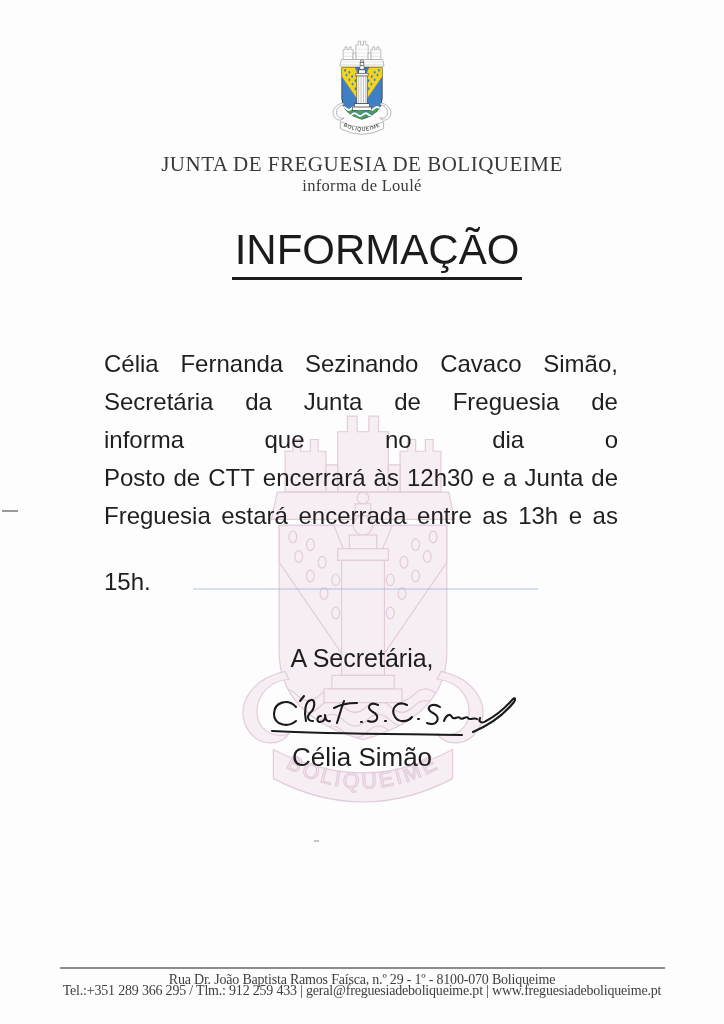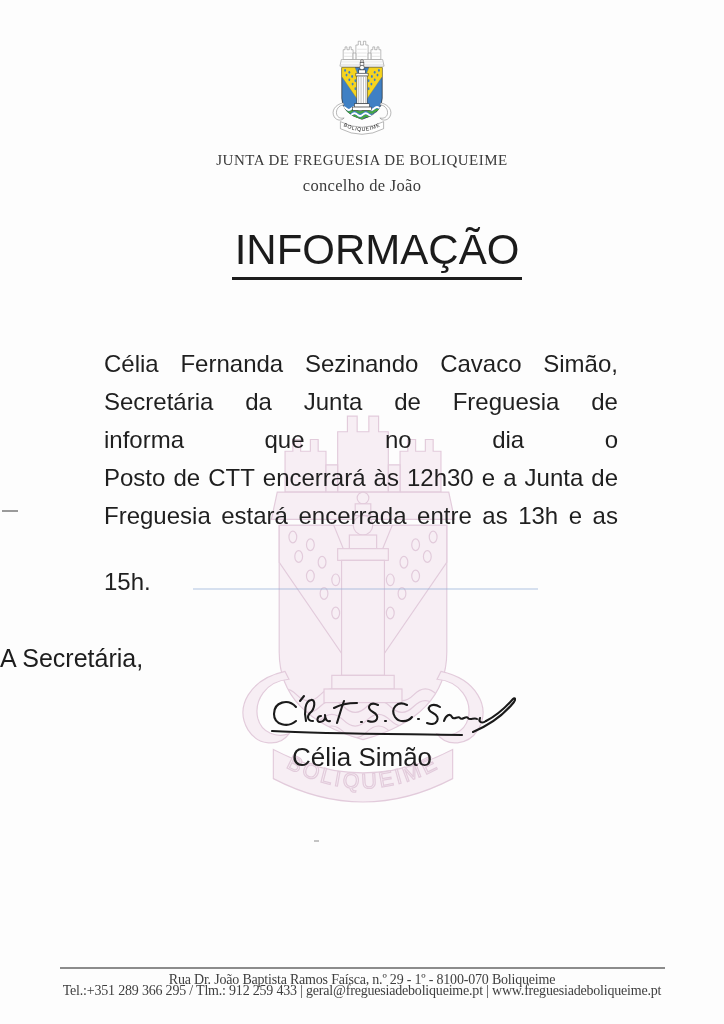"JUNTA DE FREGUESIA DE BOLIQUEIME" .org-name { font-size: 15px -> 21px }
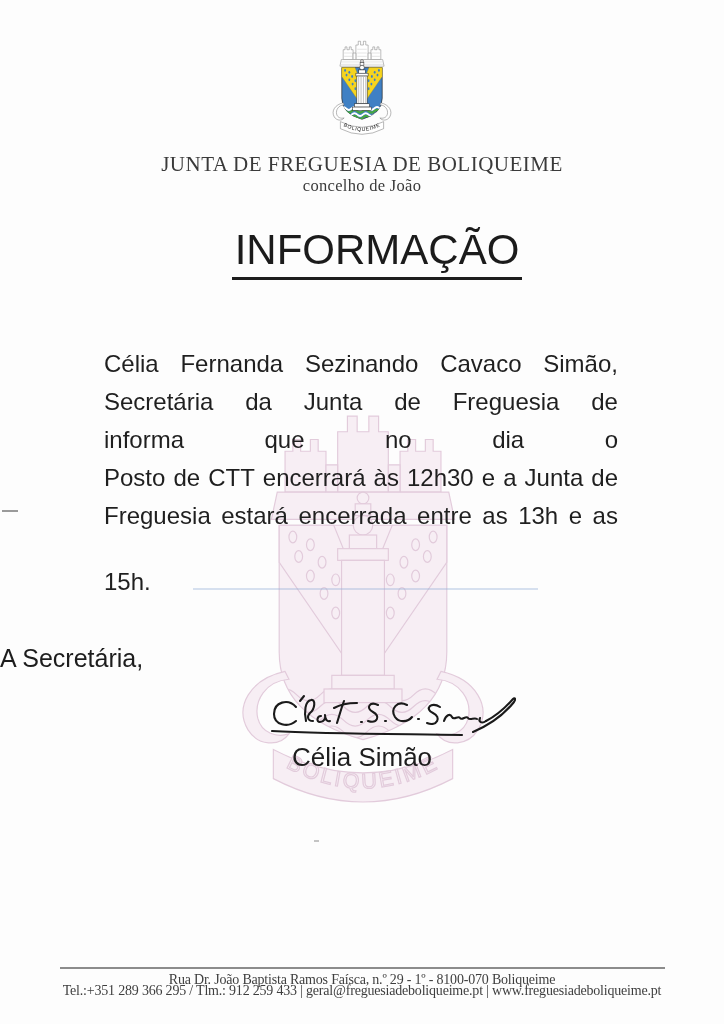"concelho de João" div.org-subtitle { text: concelho de João -> informa de Loulé }
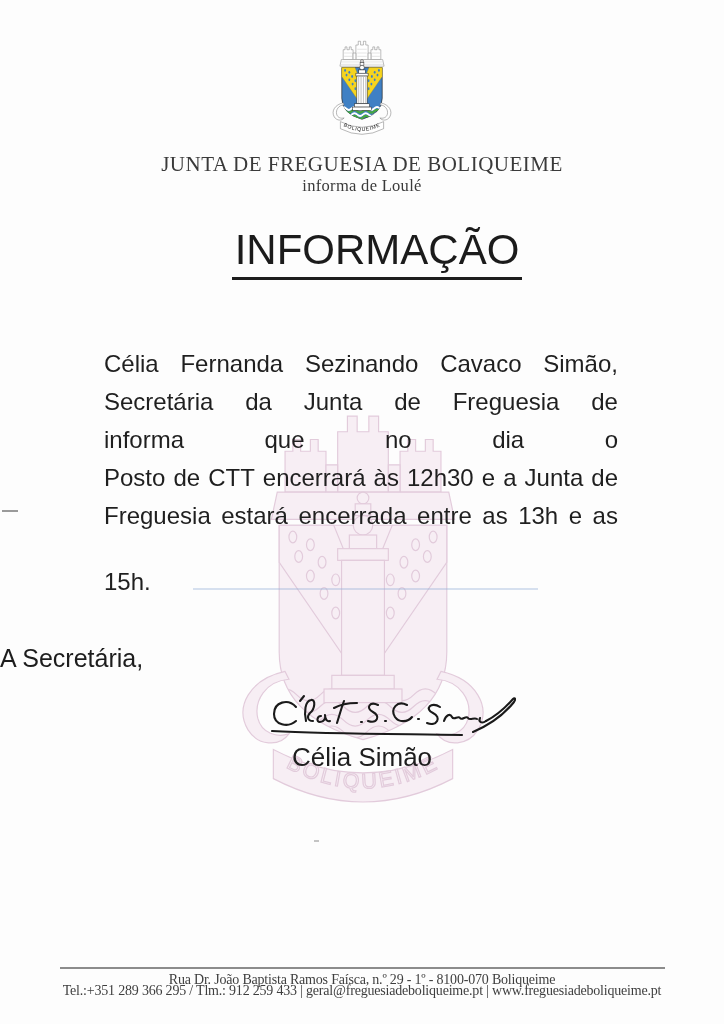"A Secretária," .sig-role { text-align: none -> center }
